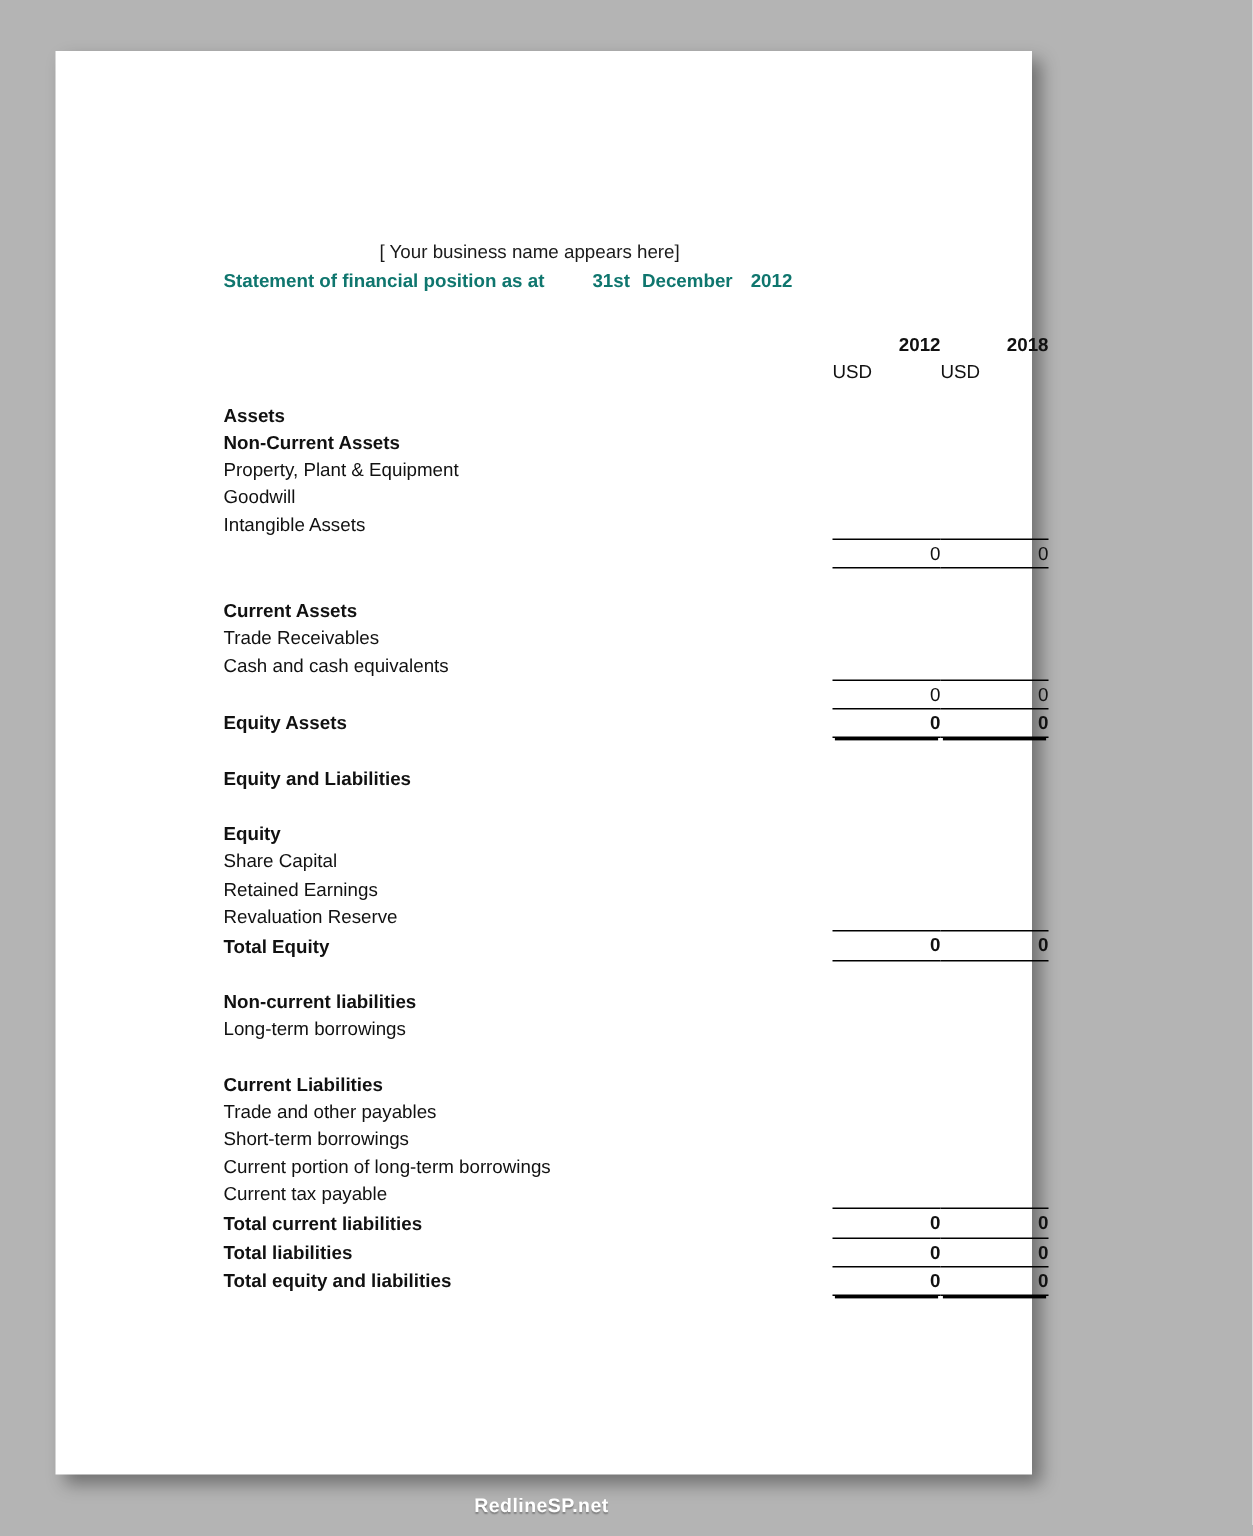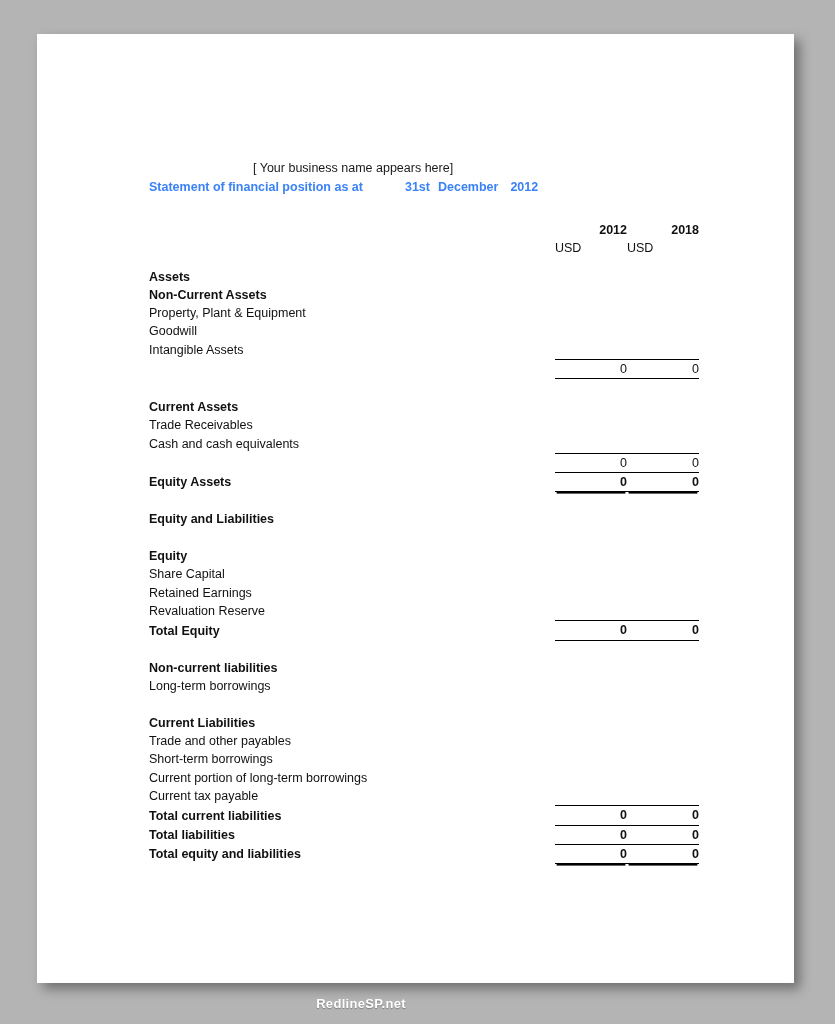"[ Your business name appears" #page-sheet { width: 757px -> 651px }
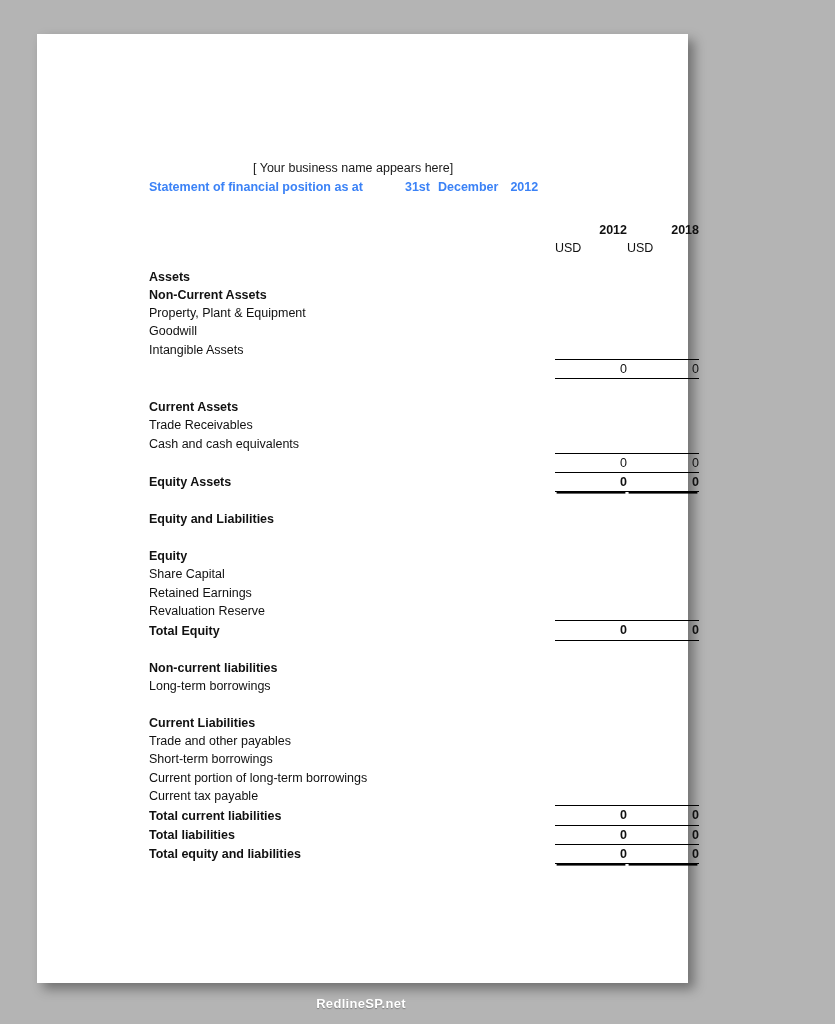"Statement of financial position as" .doc-title-row { color: #3b82f6 -> #0f766e }
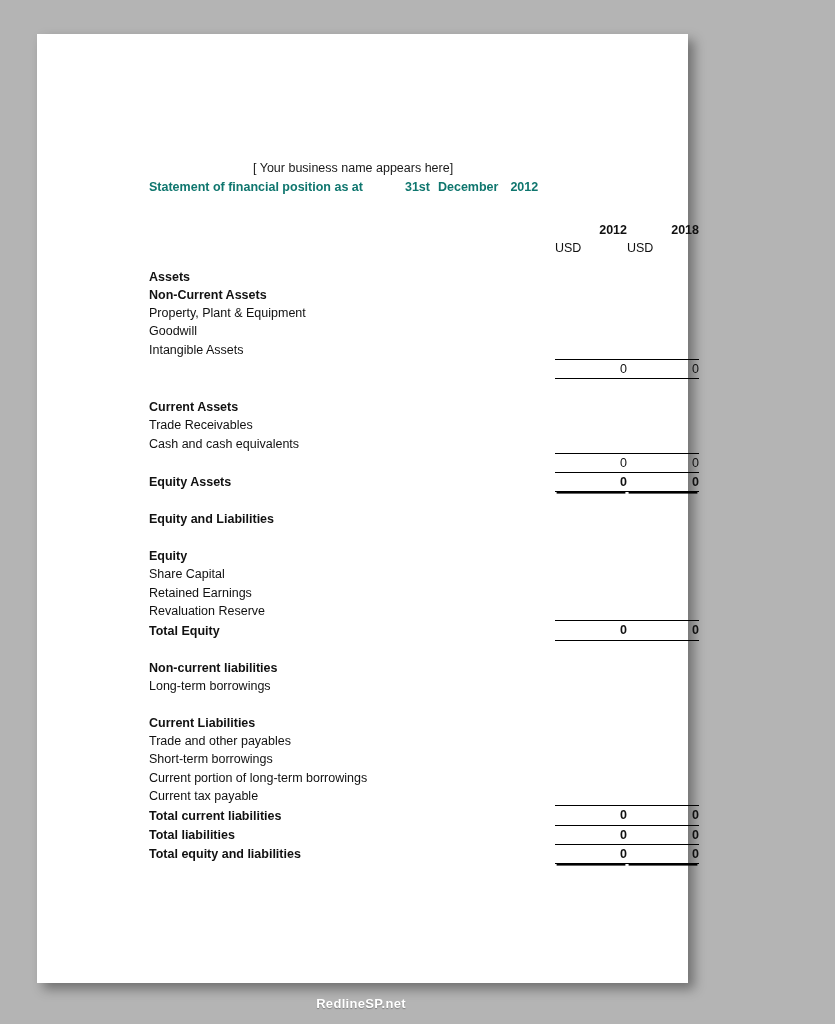"31st" .doc-title-row .date-day { margin-left: 42px -> 32px }
